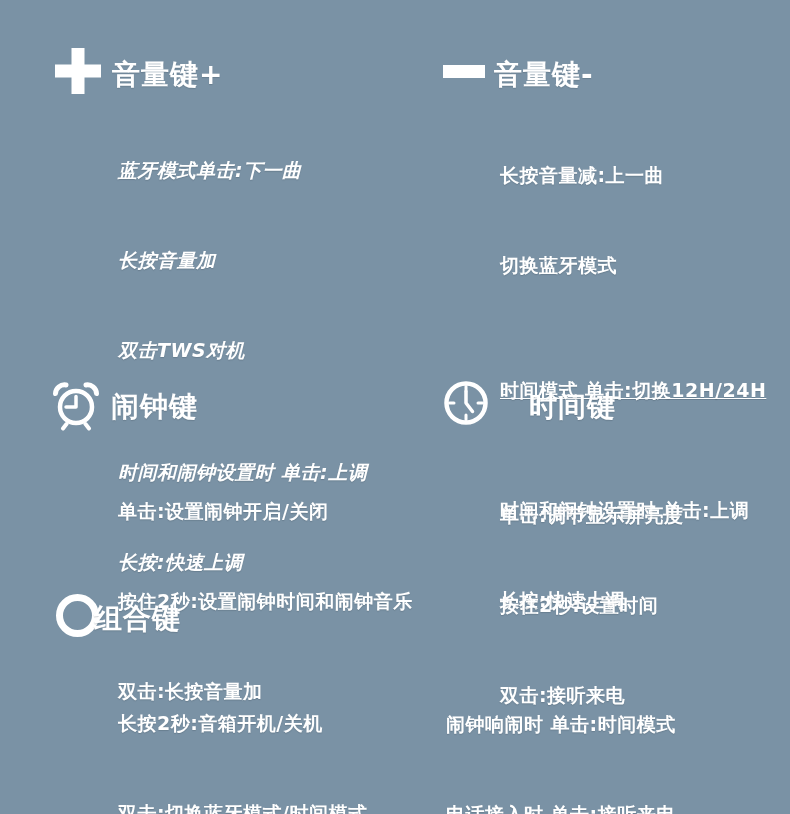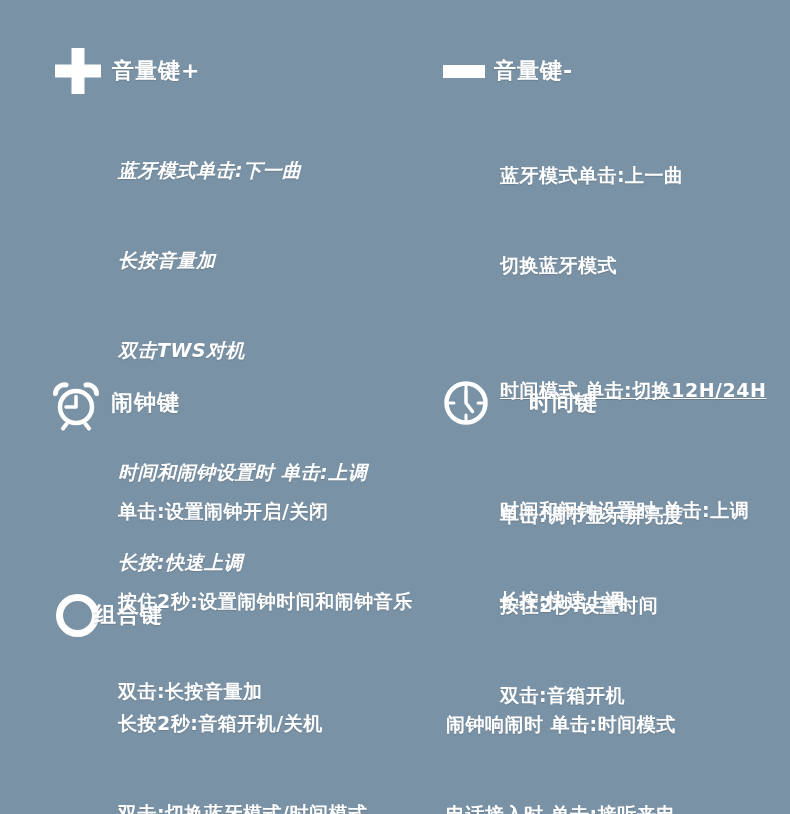"音量键+" .sec-title { font-size: 22px -> 28px }
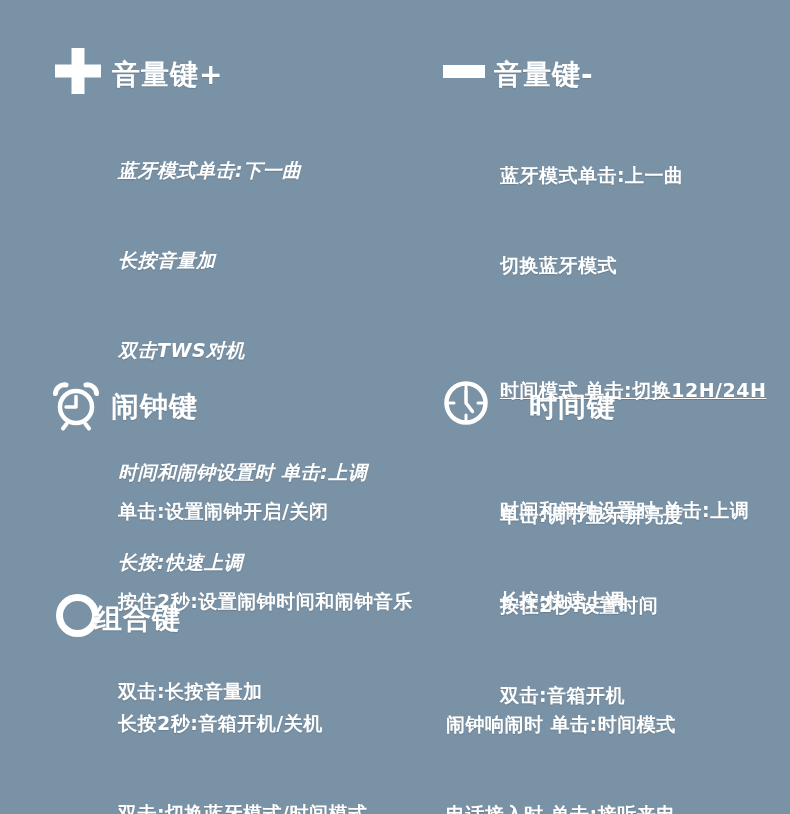"蓝牙模式单击:上一曲" div.line { text: 蓝牙模式单击 -> 长按音量减 }
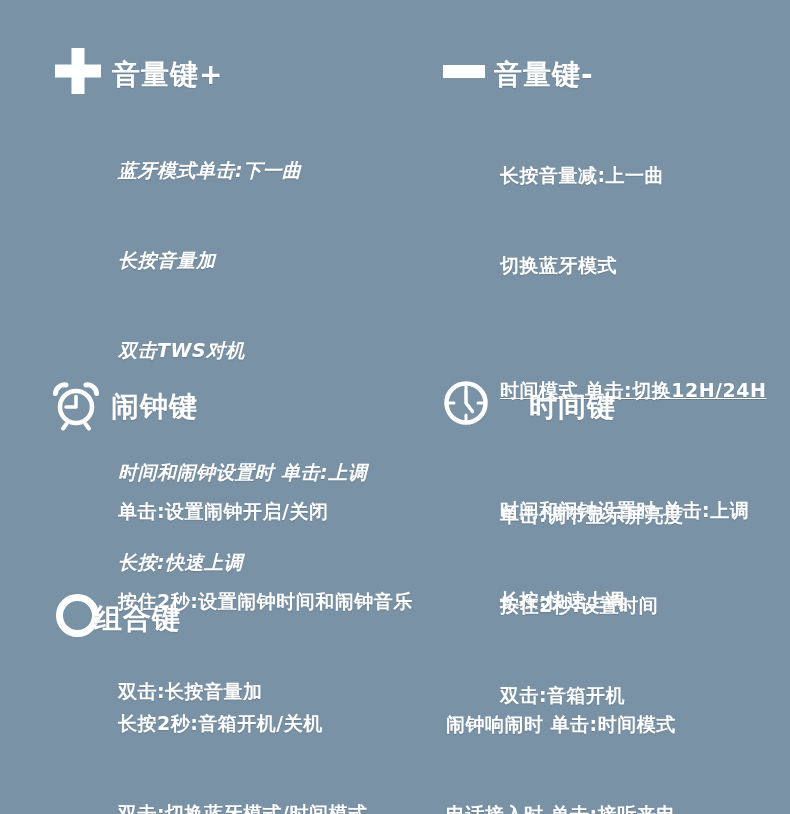"双击:音箱开机" div.line { text: :音箱开机 -> :接听来电 }
